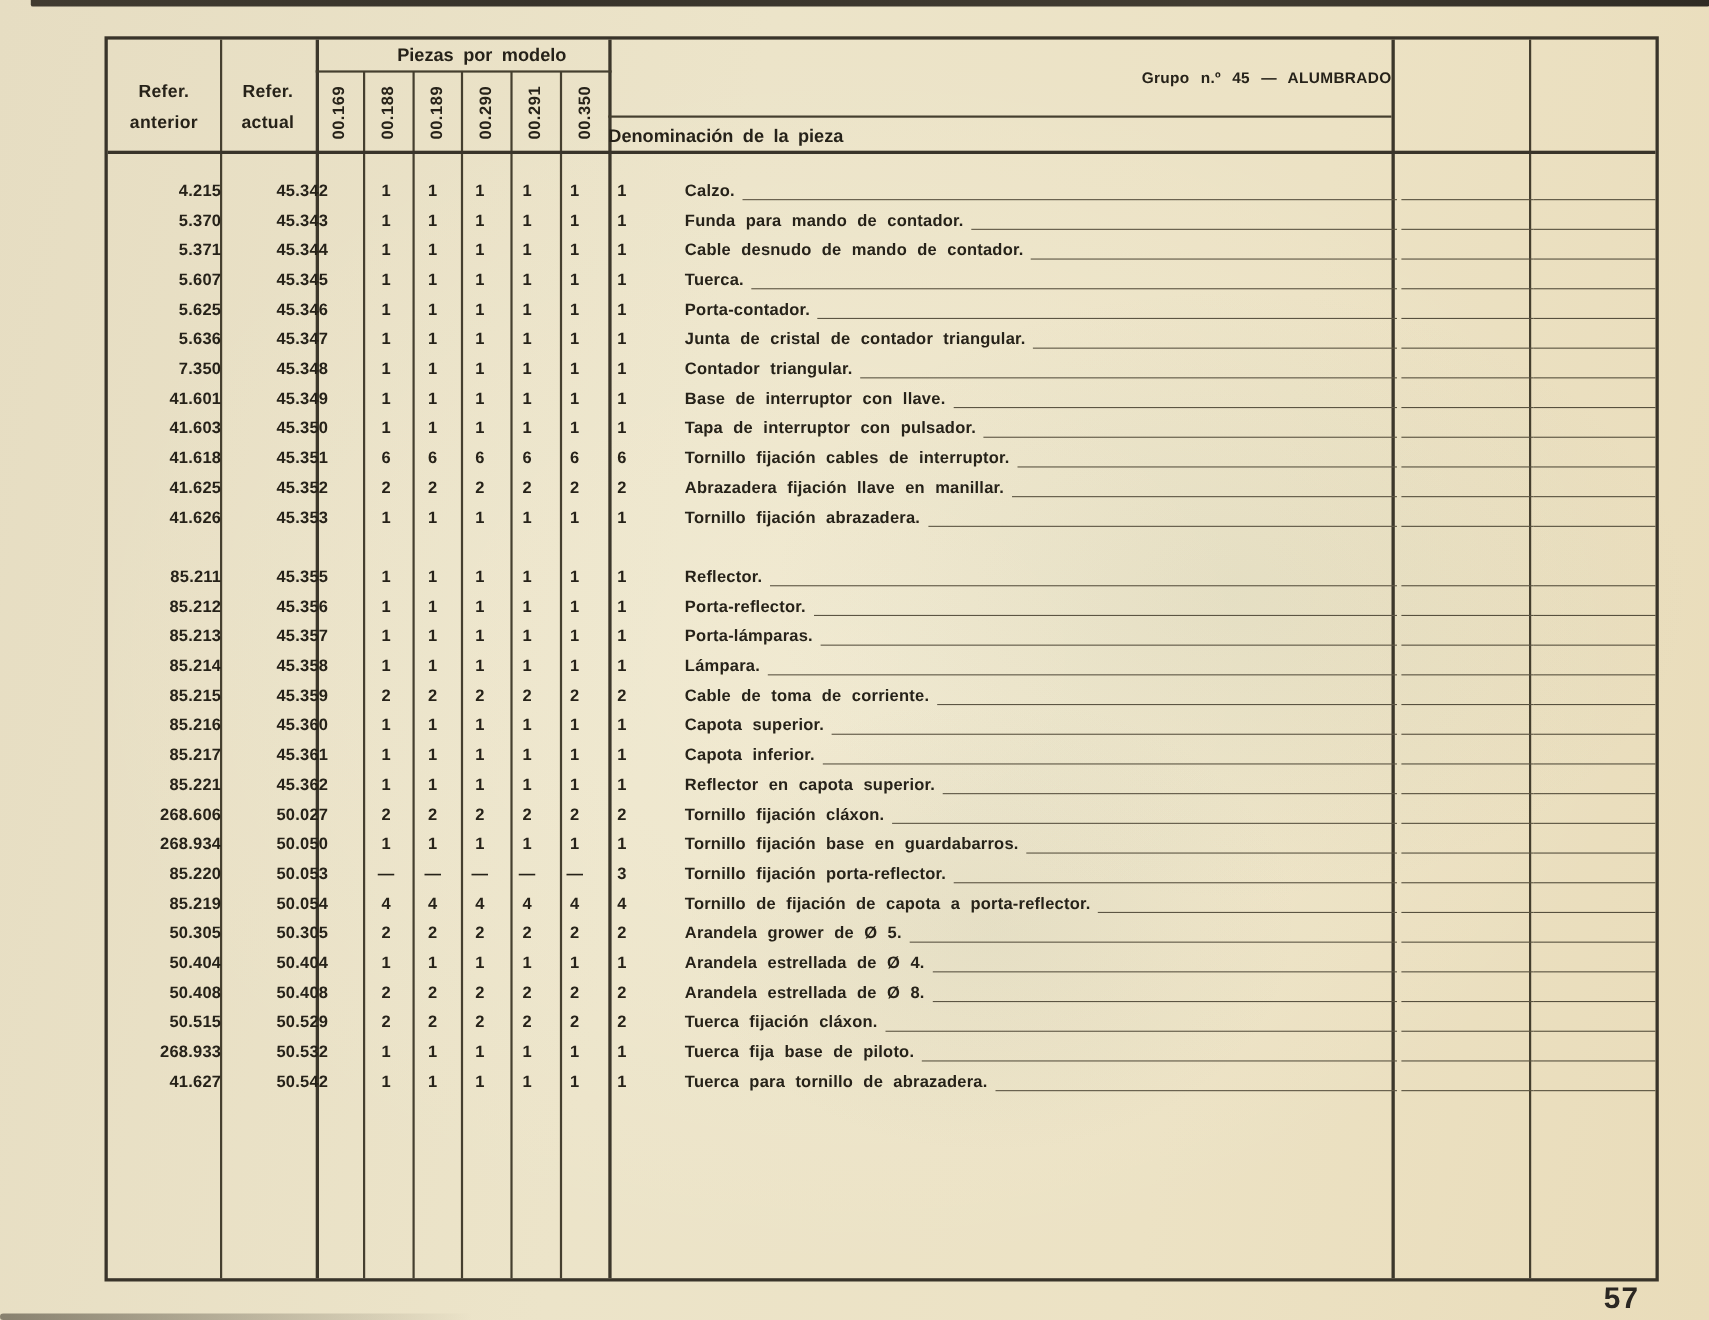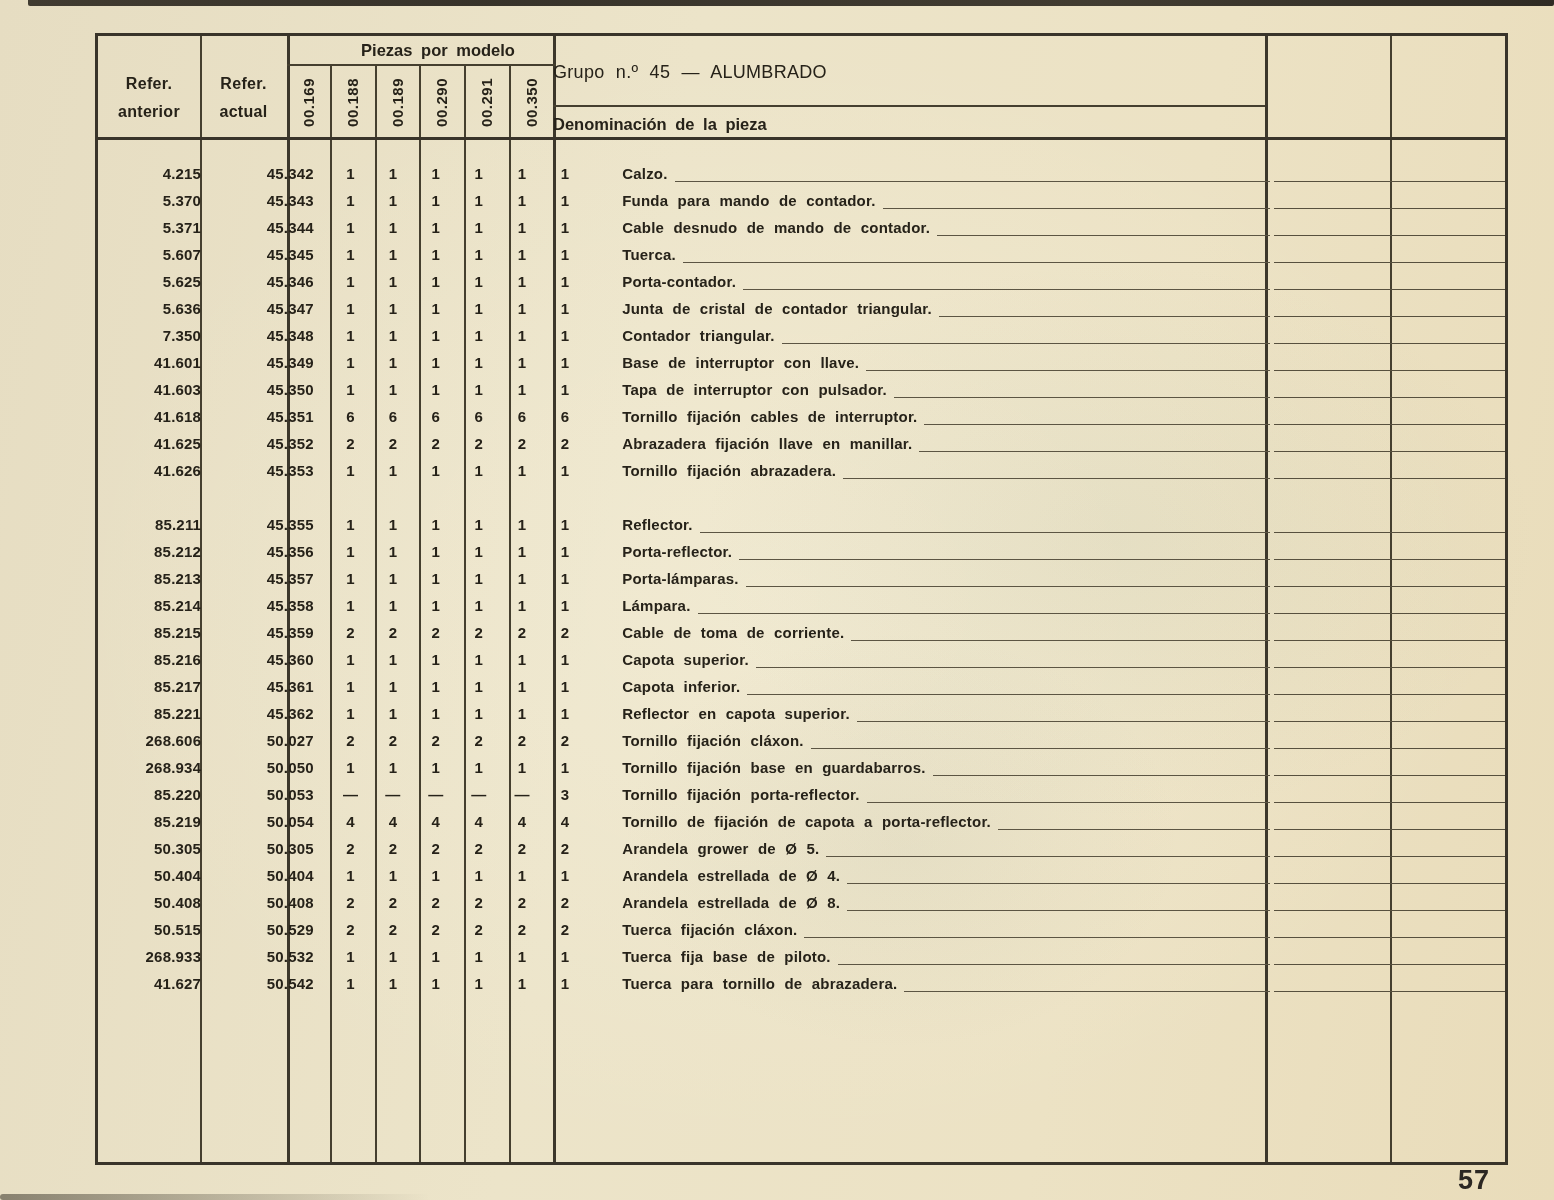"Grupo n.º 45 — ALUMBRADO" .grupo-title { font-size: 18px -> 14px; font-weight: normal -> bold; text-align: left -> right }
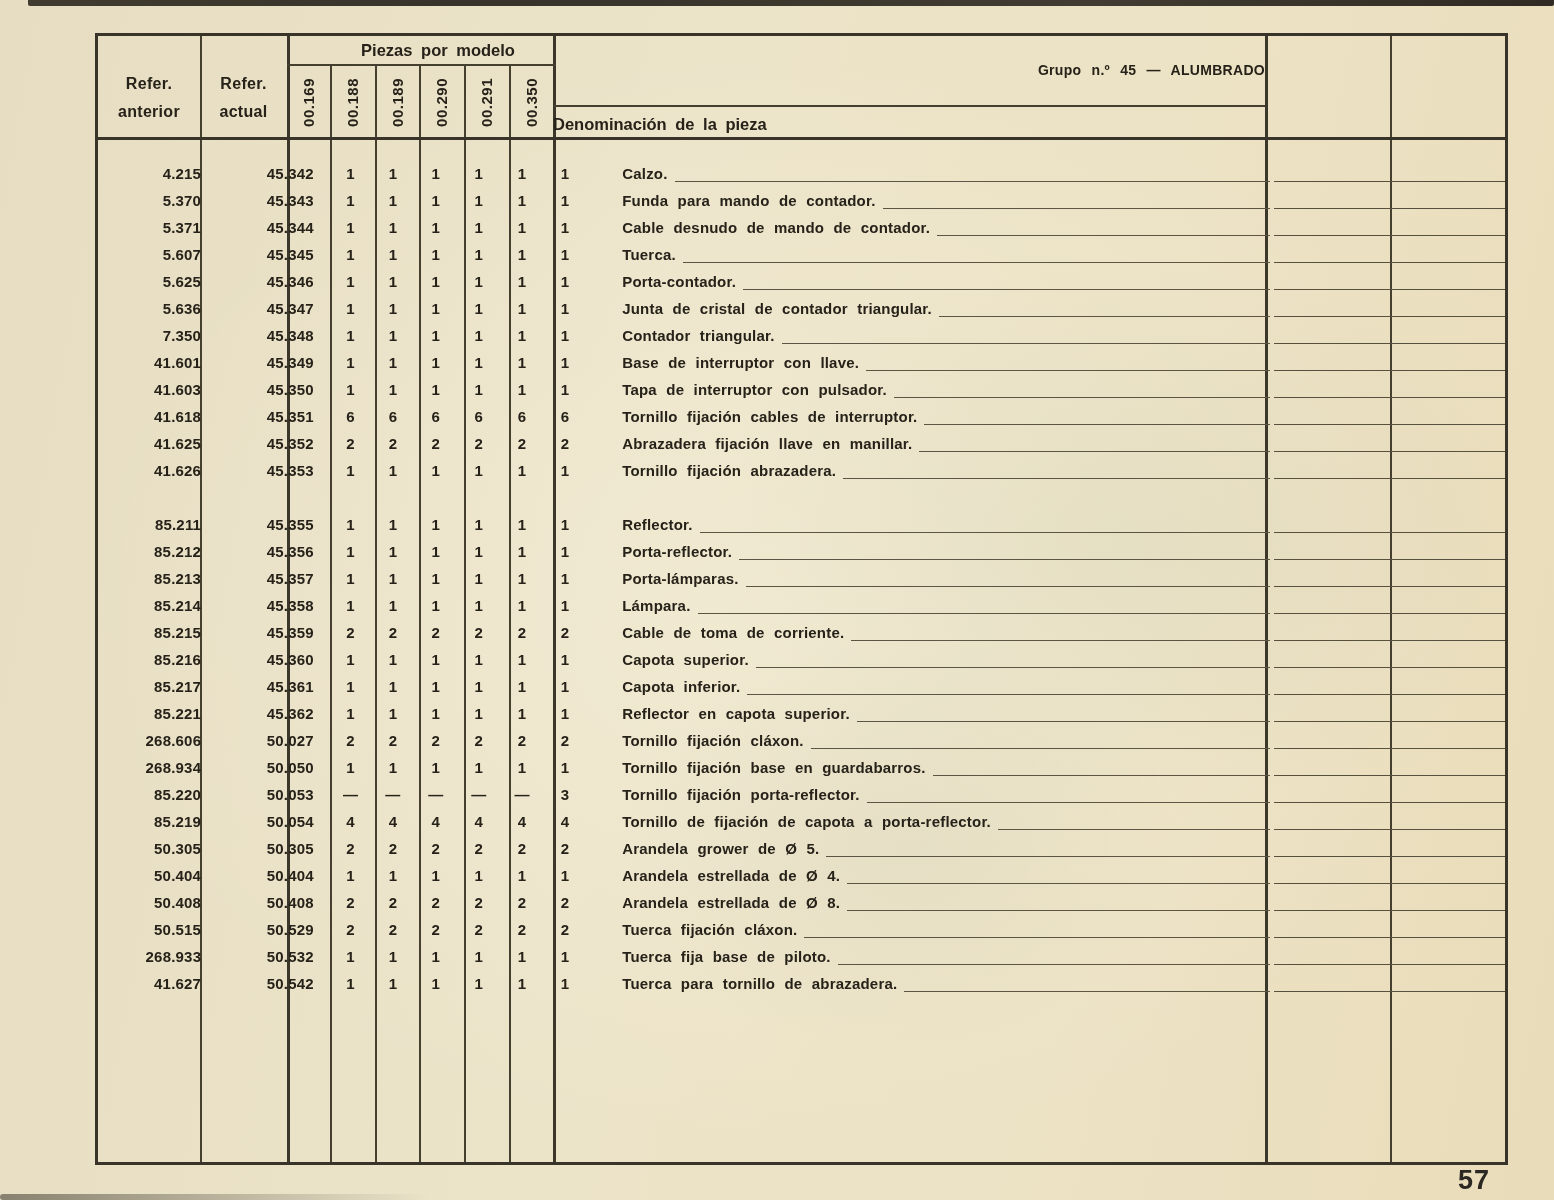"45.342" .c1 { padding-right: 16px -> 32px }
